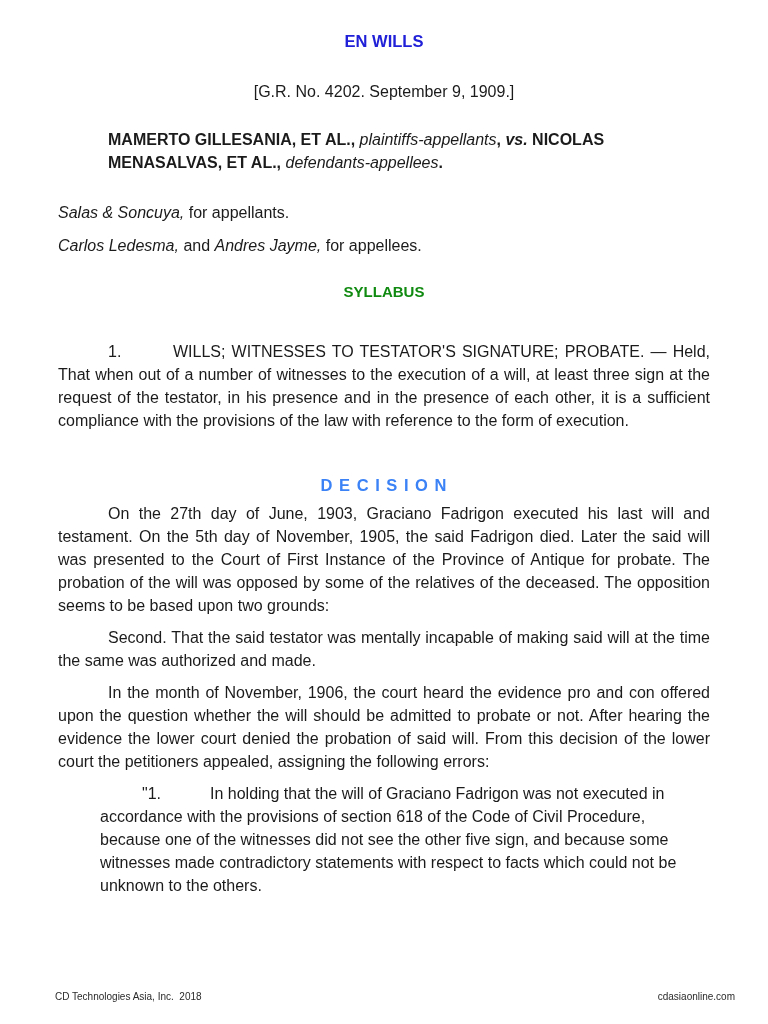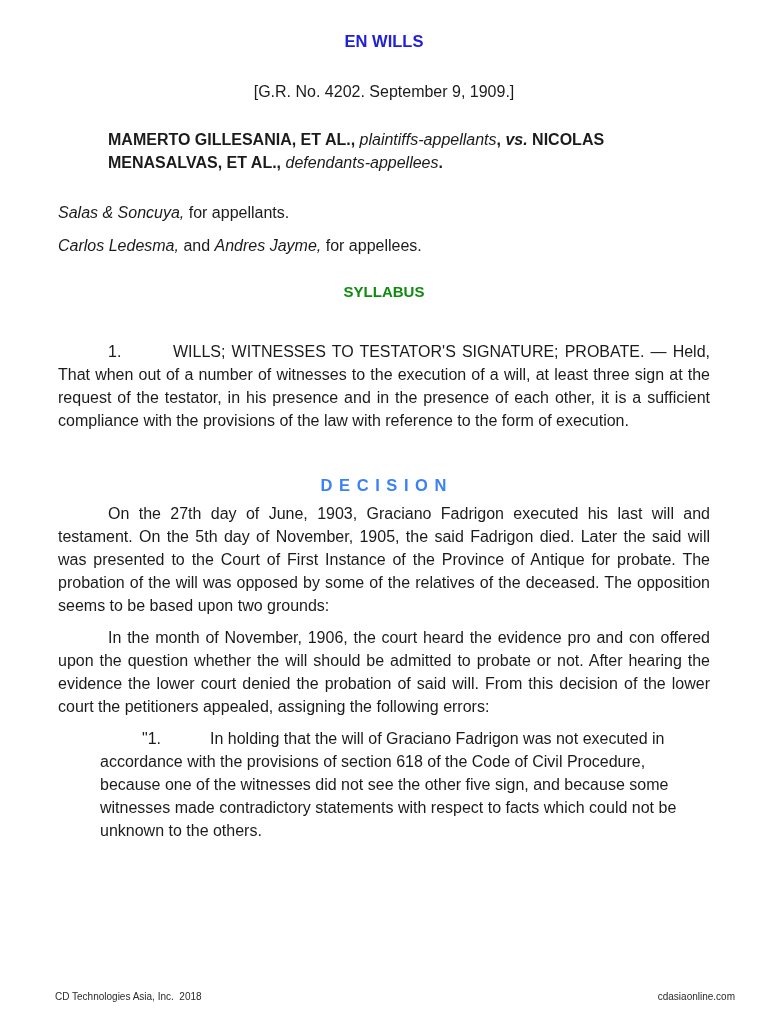"Second. That the said testator" div.body-para { html: none -> <div>Second. That the said testator was mentally incapable of making said will at the time the same was authorized and made.</div> }
